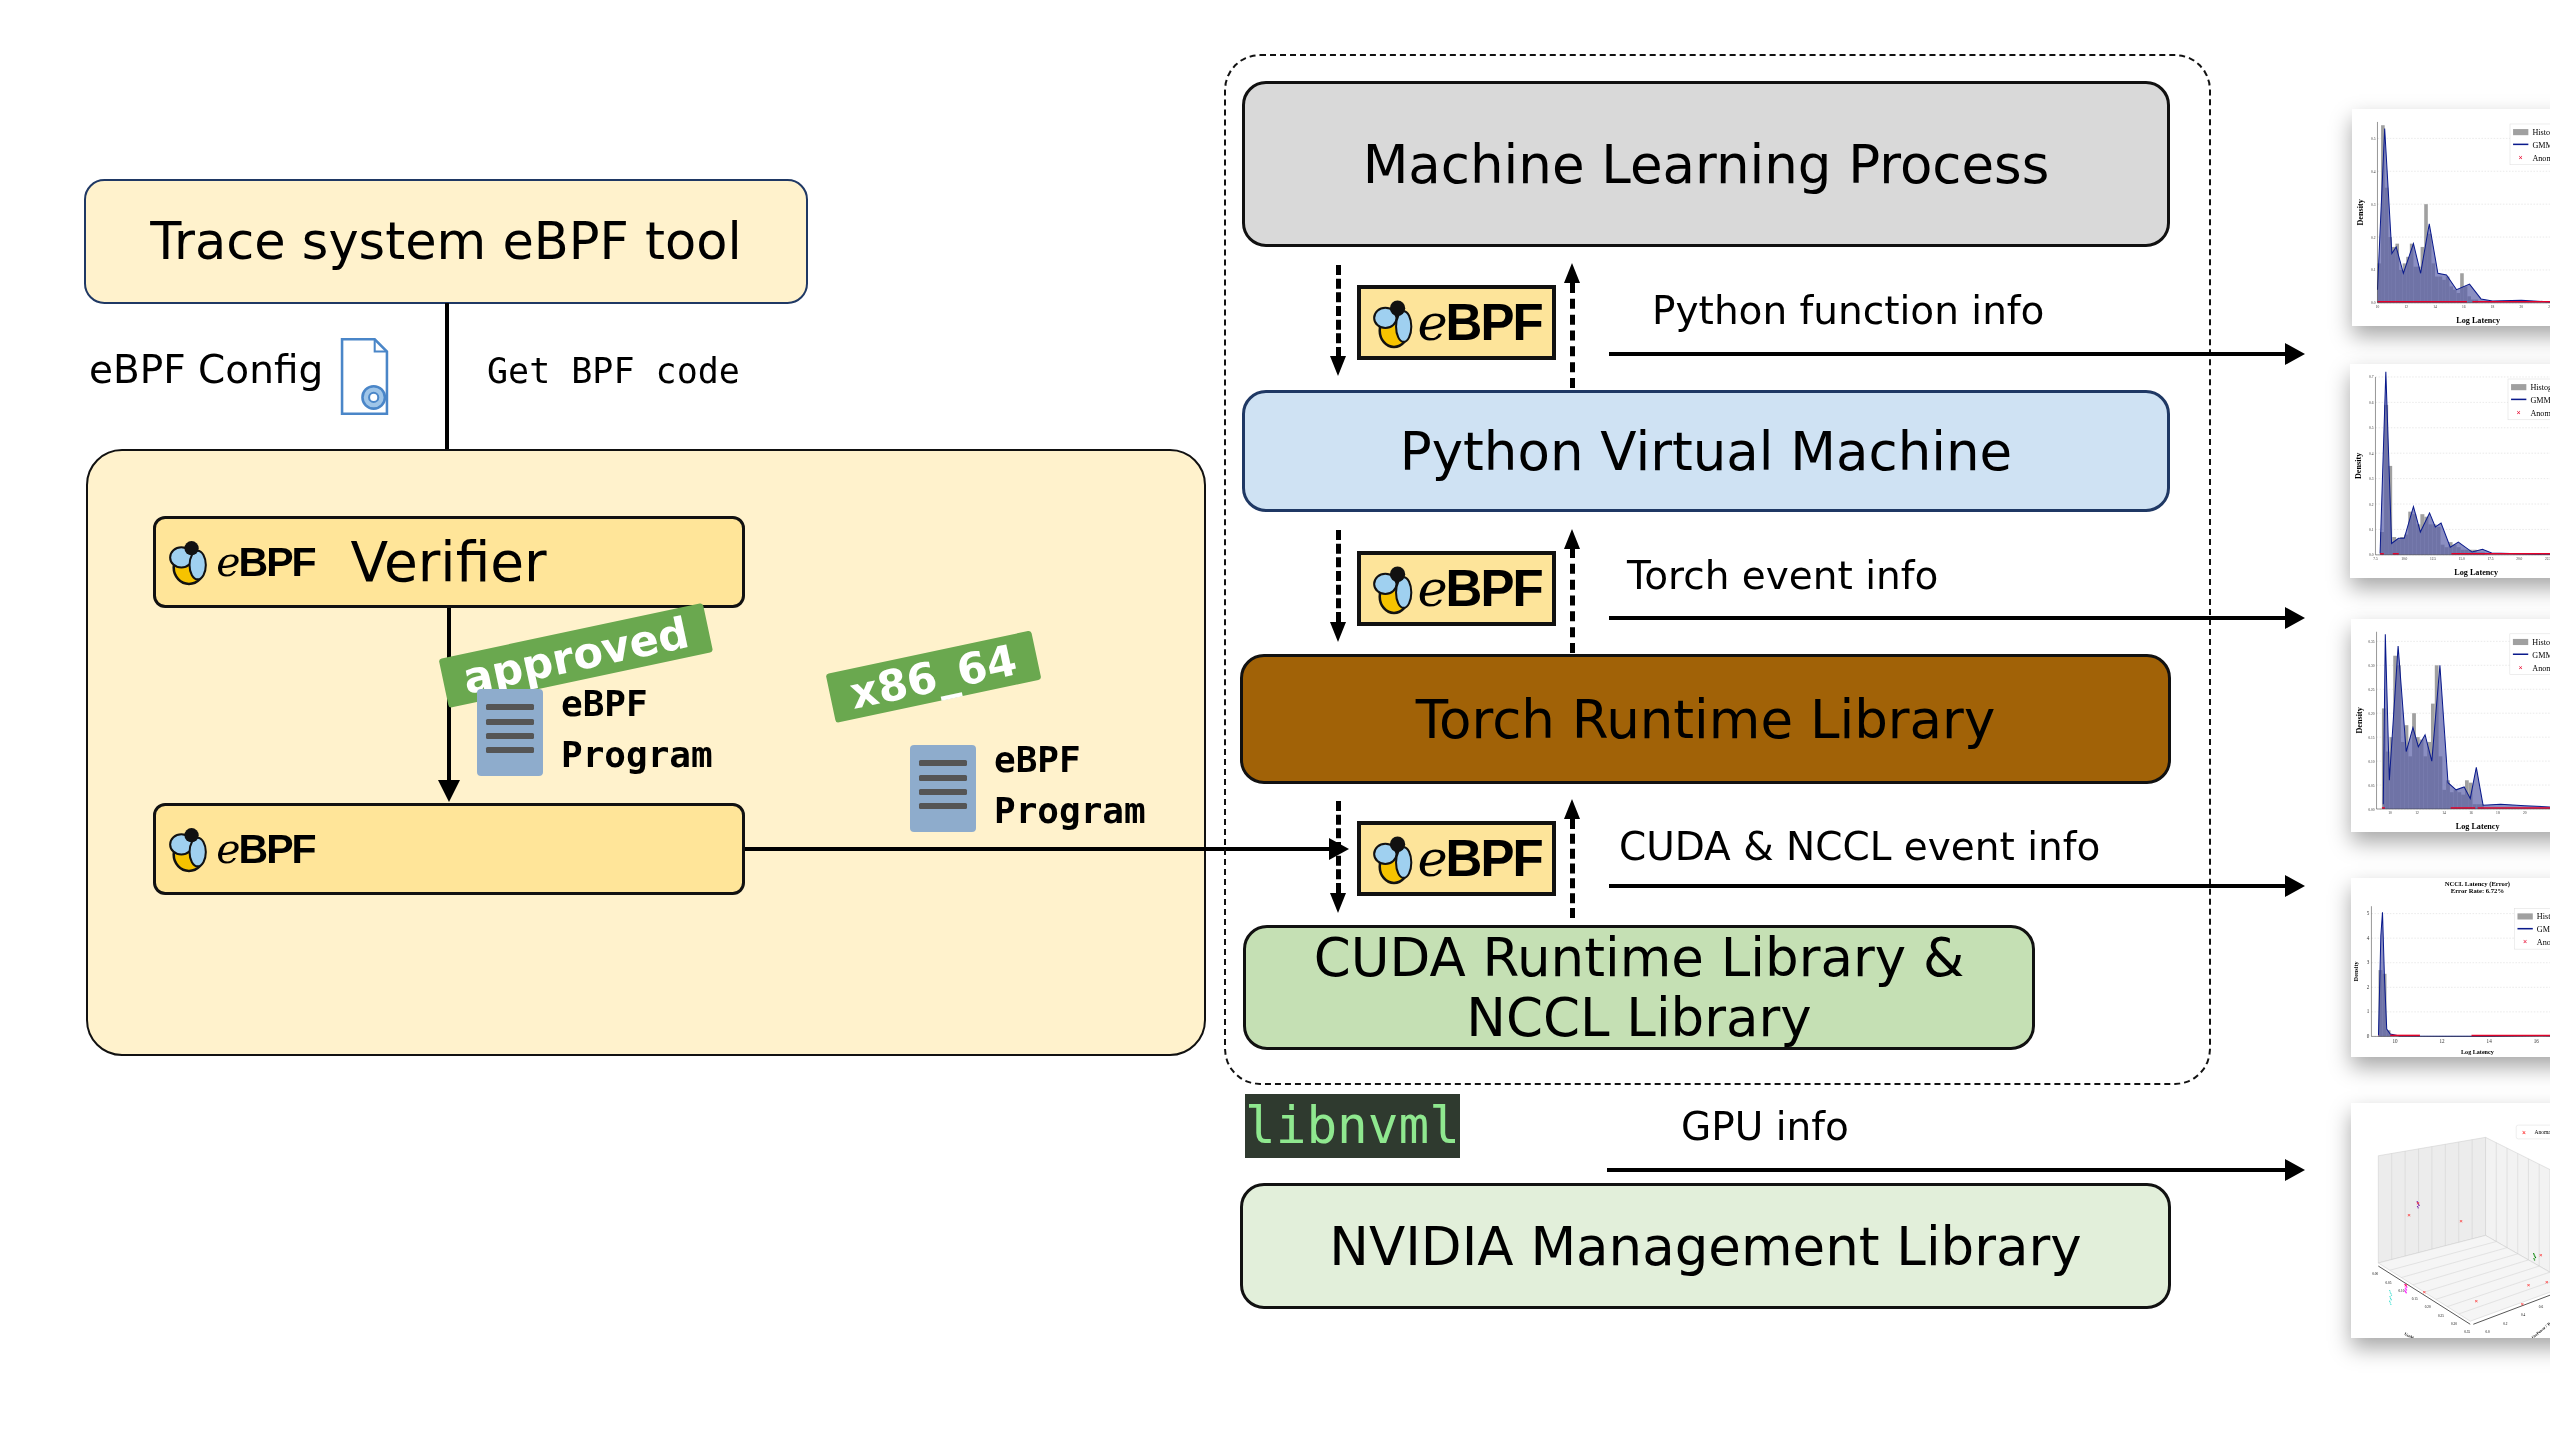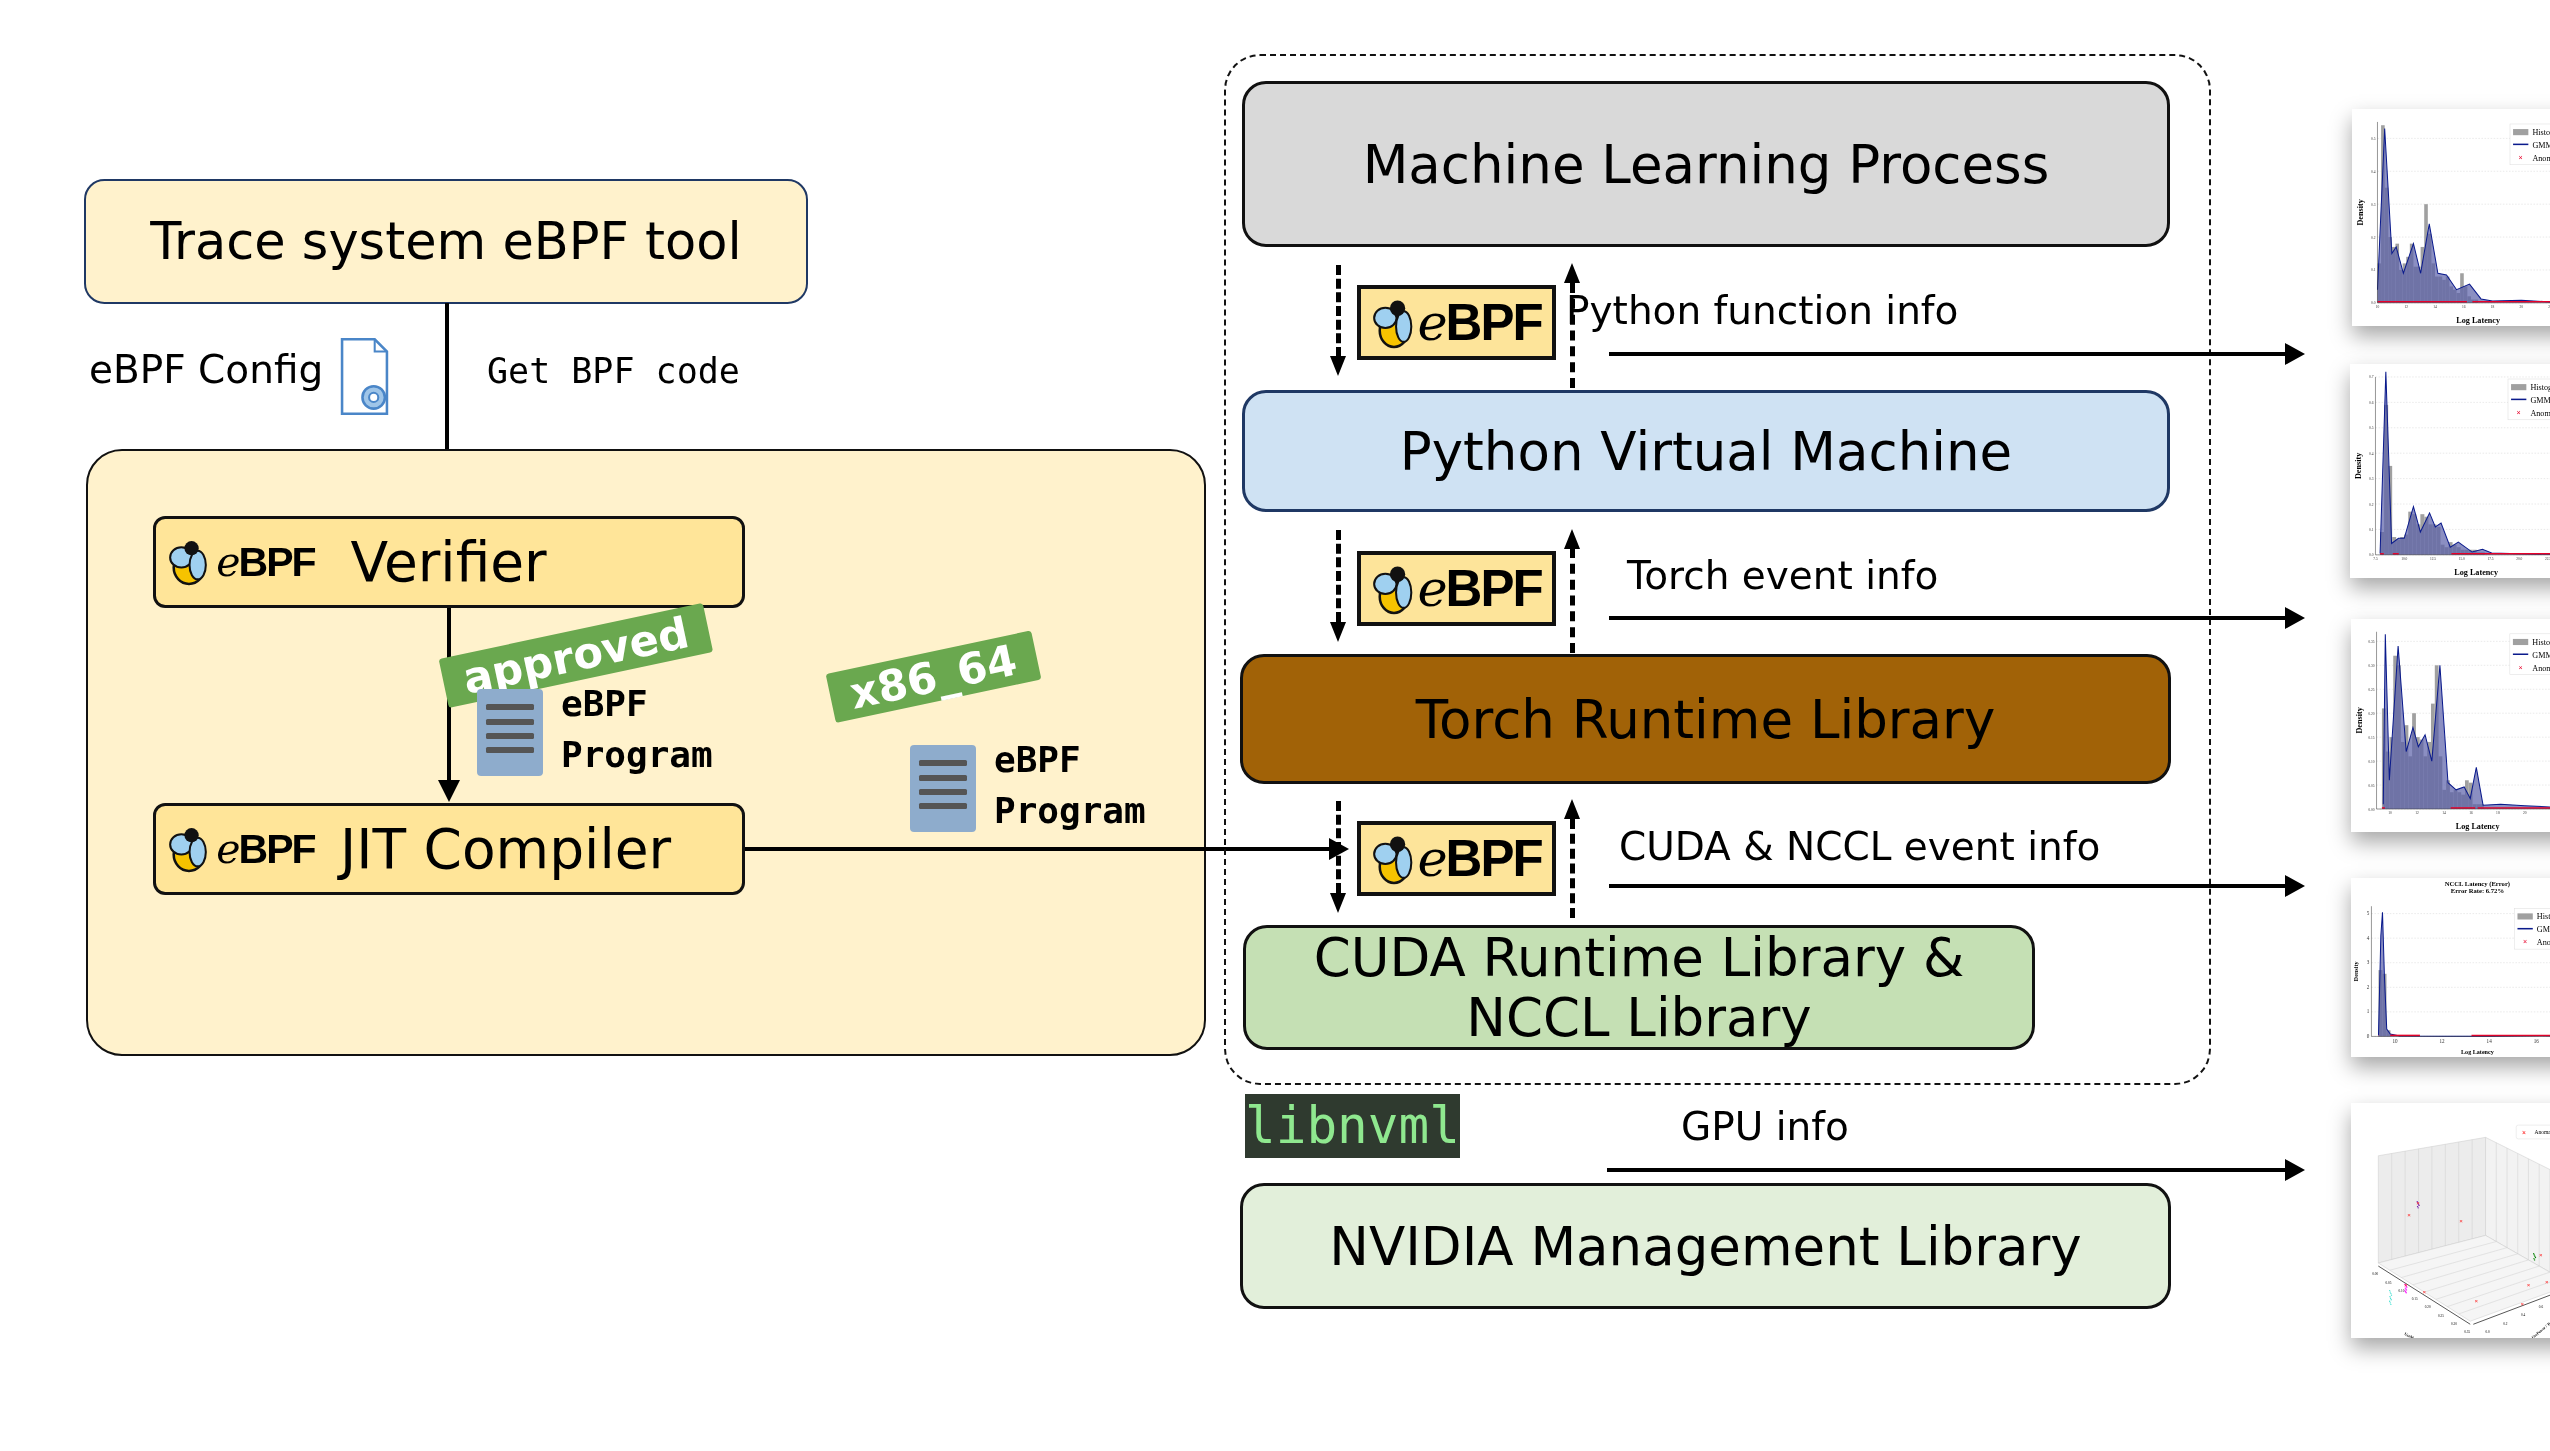"Python function info" div.lbl { left: 1566px -> 1652px }
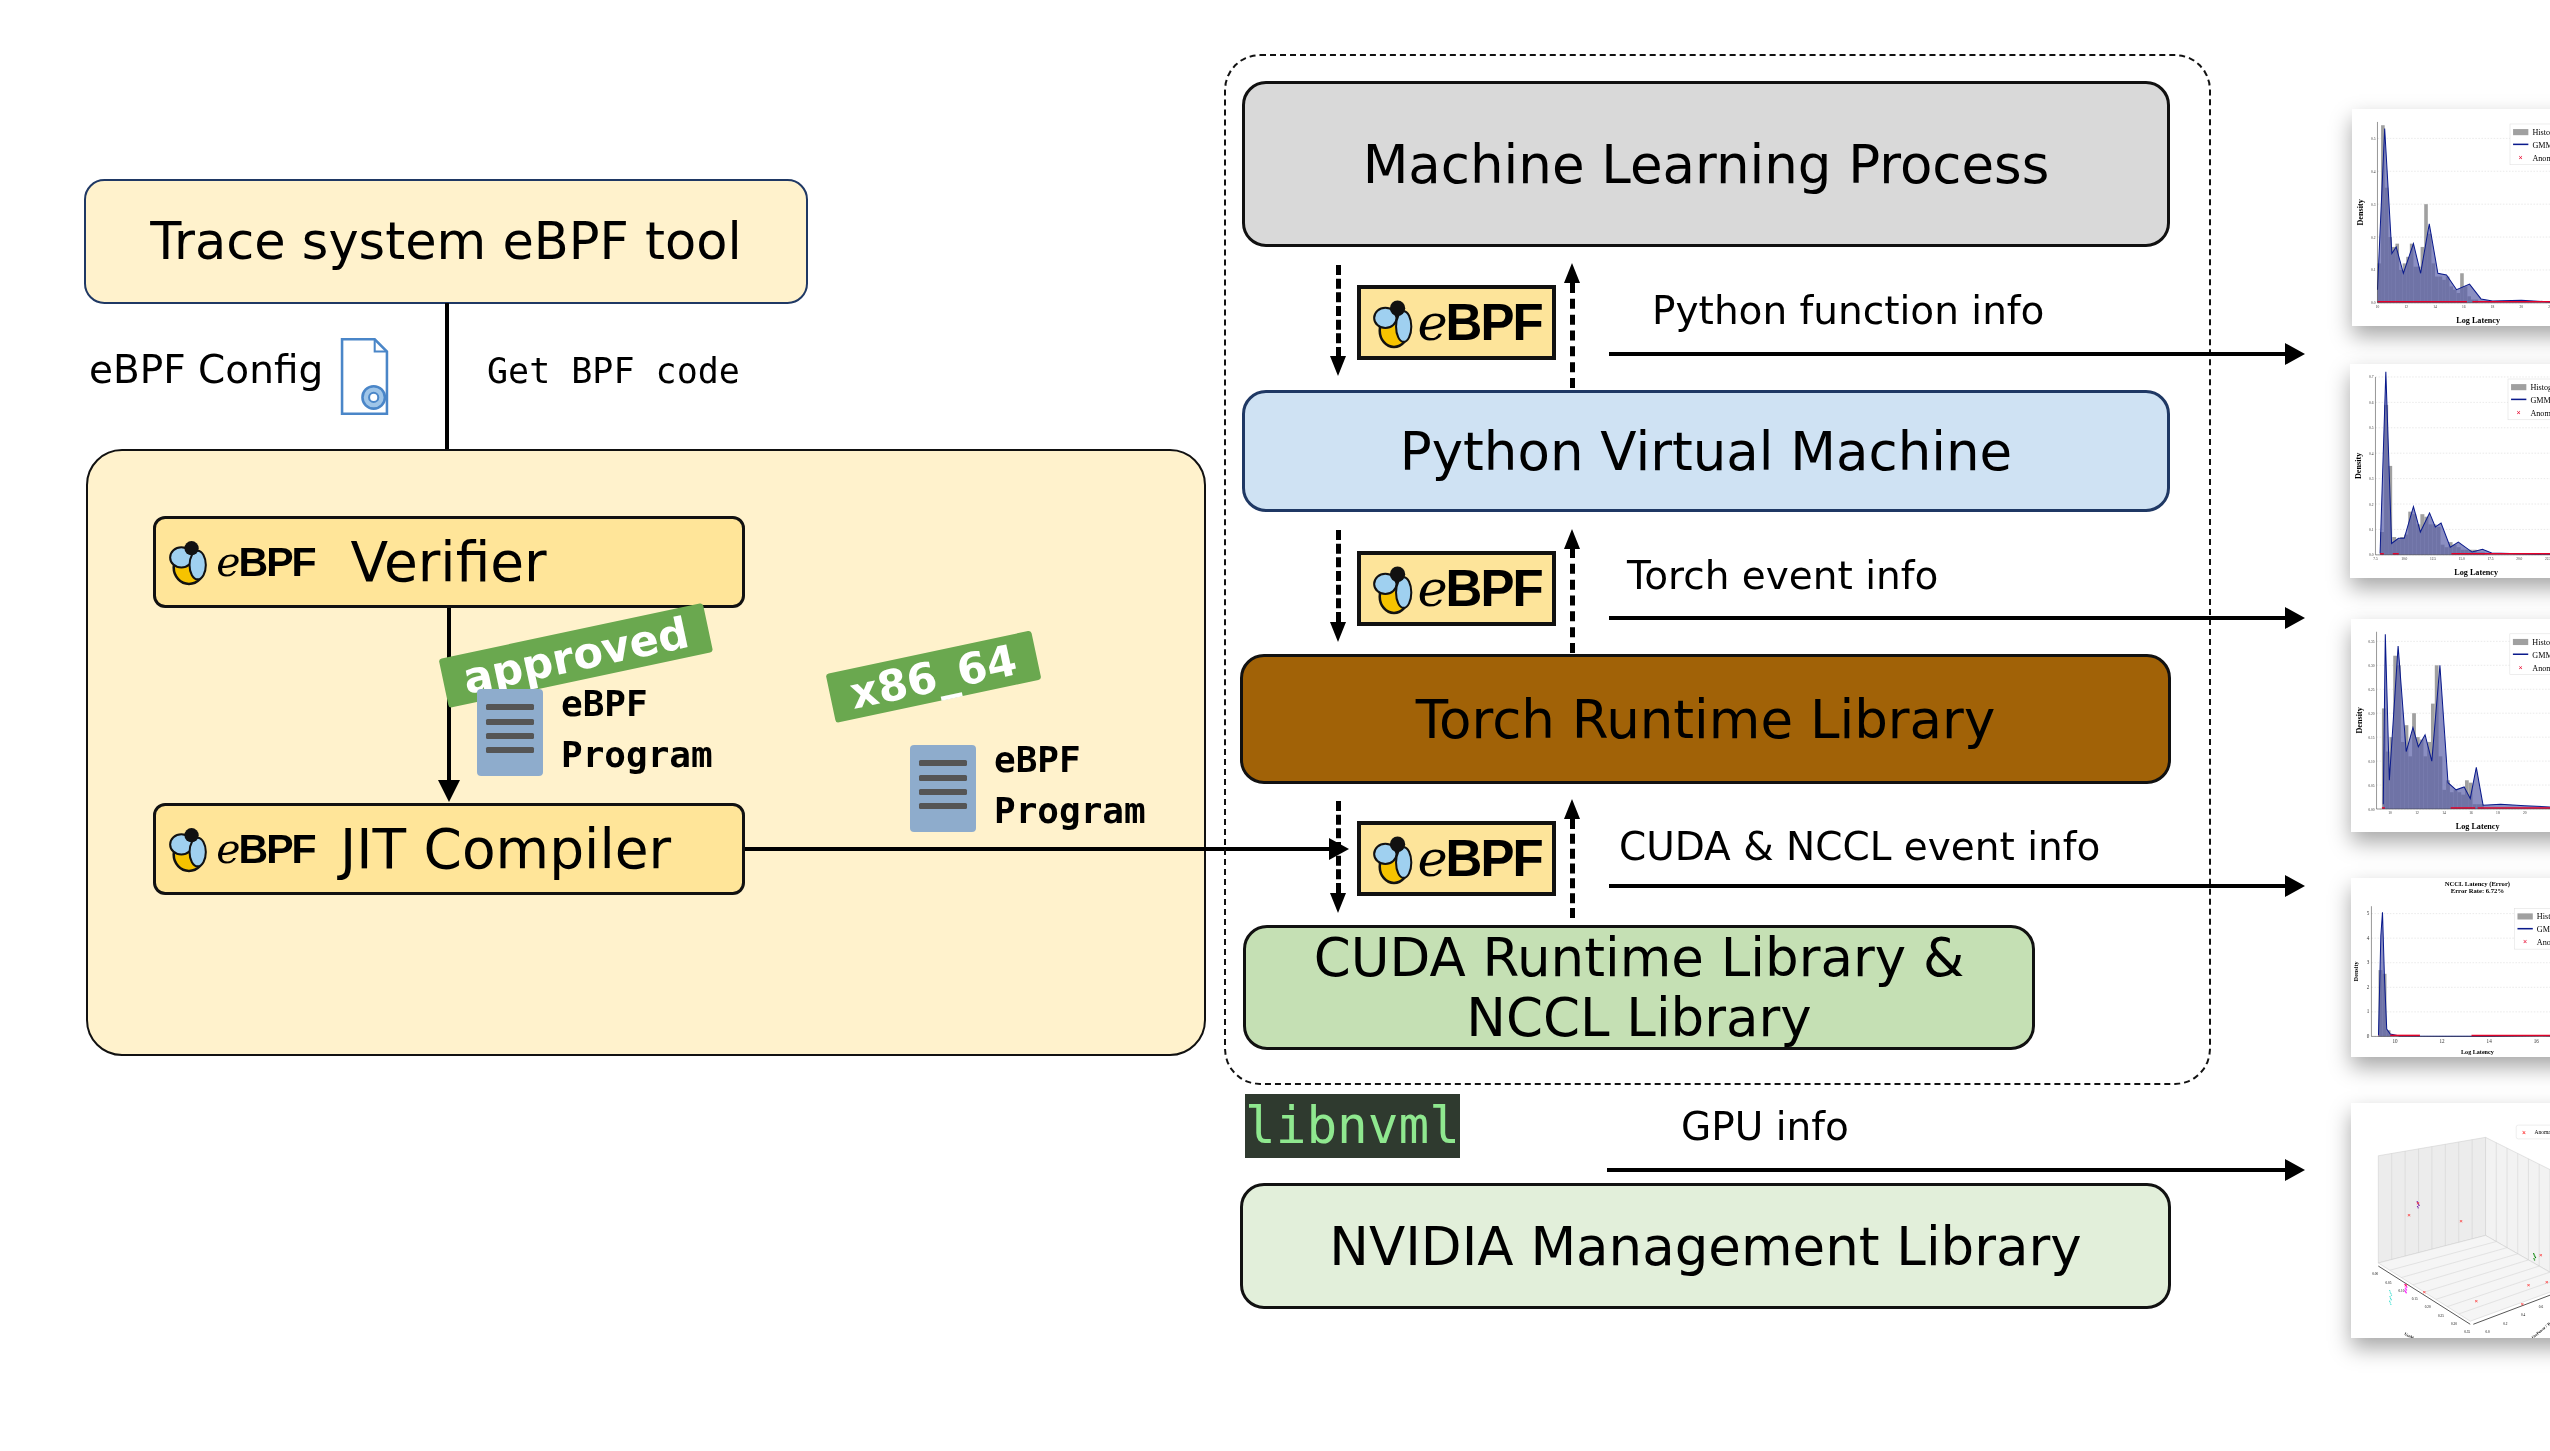"JIT Compiler" span.sans-c { html: <span>JIT Compiler</span> -> none }
